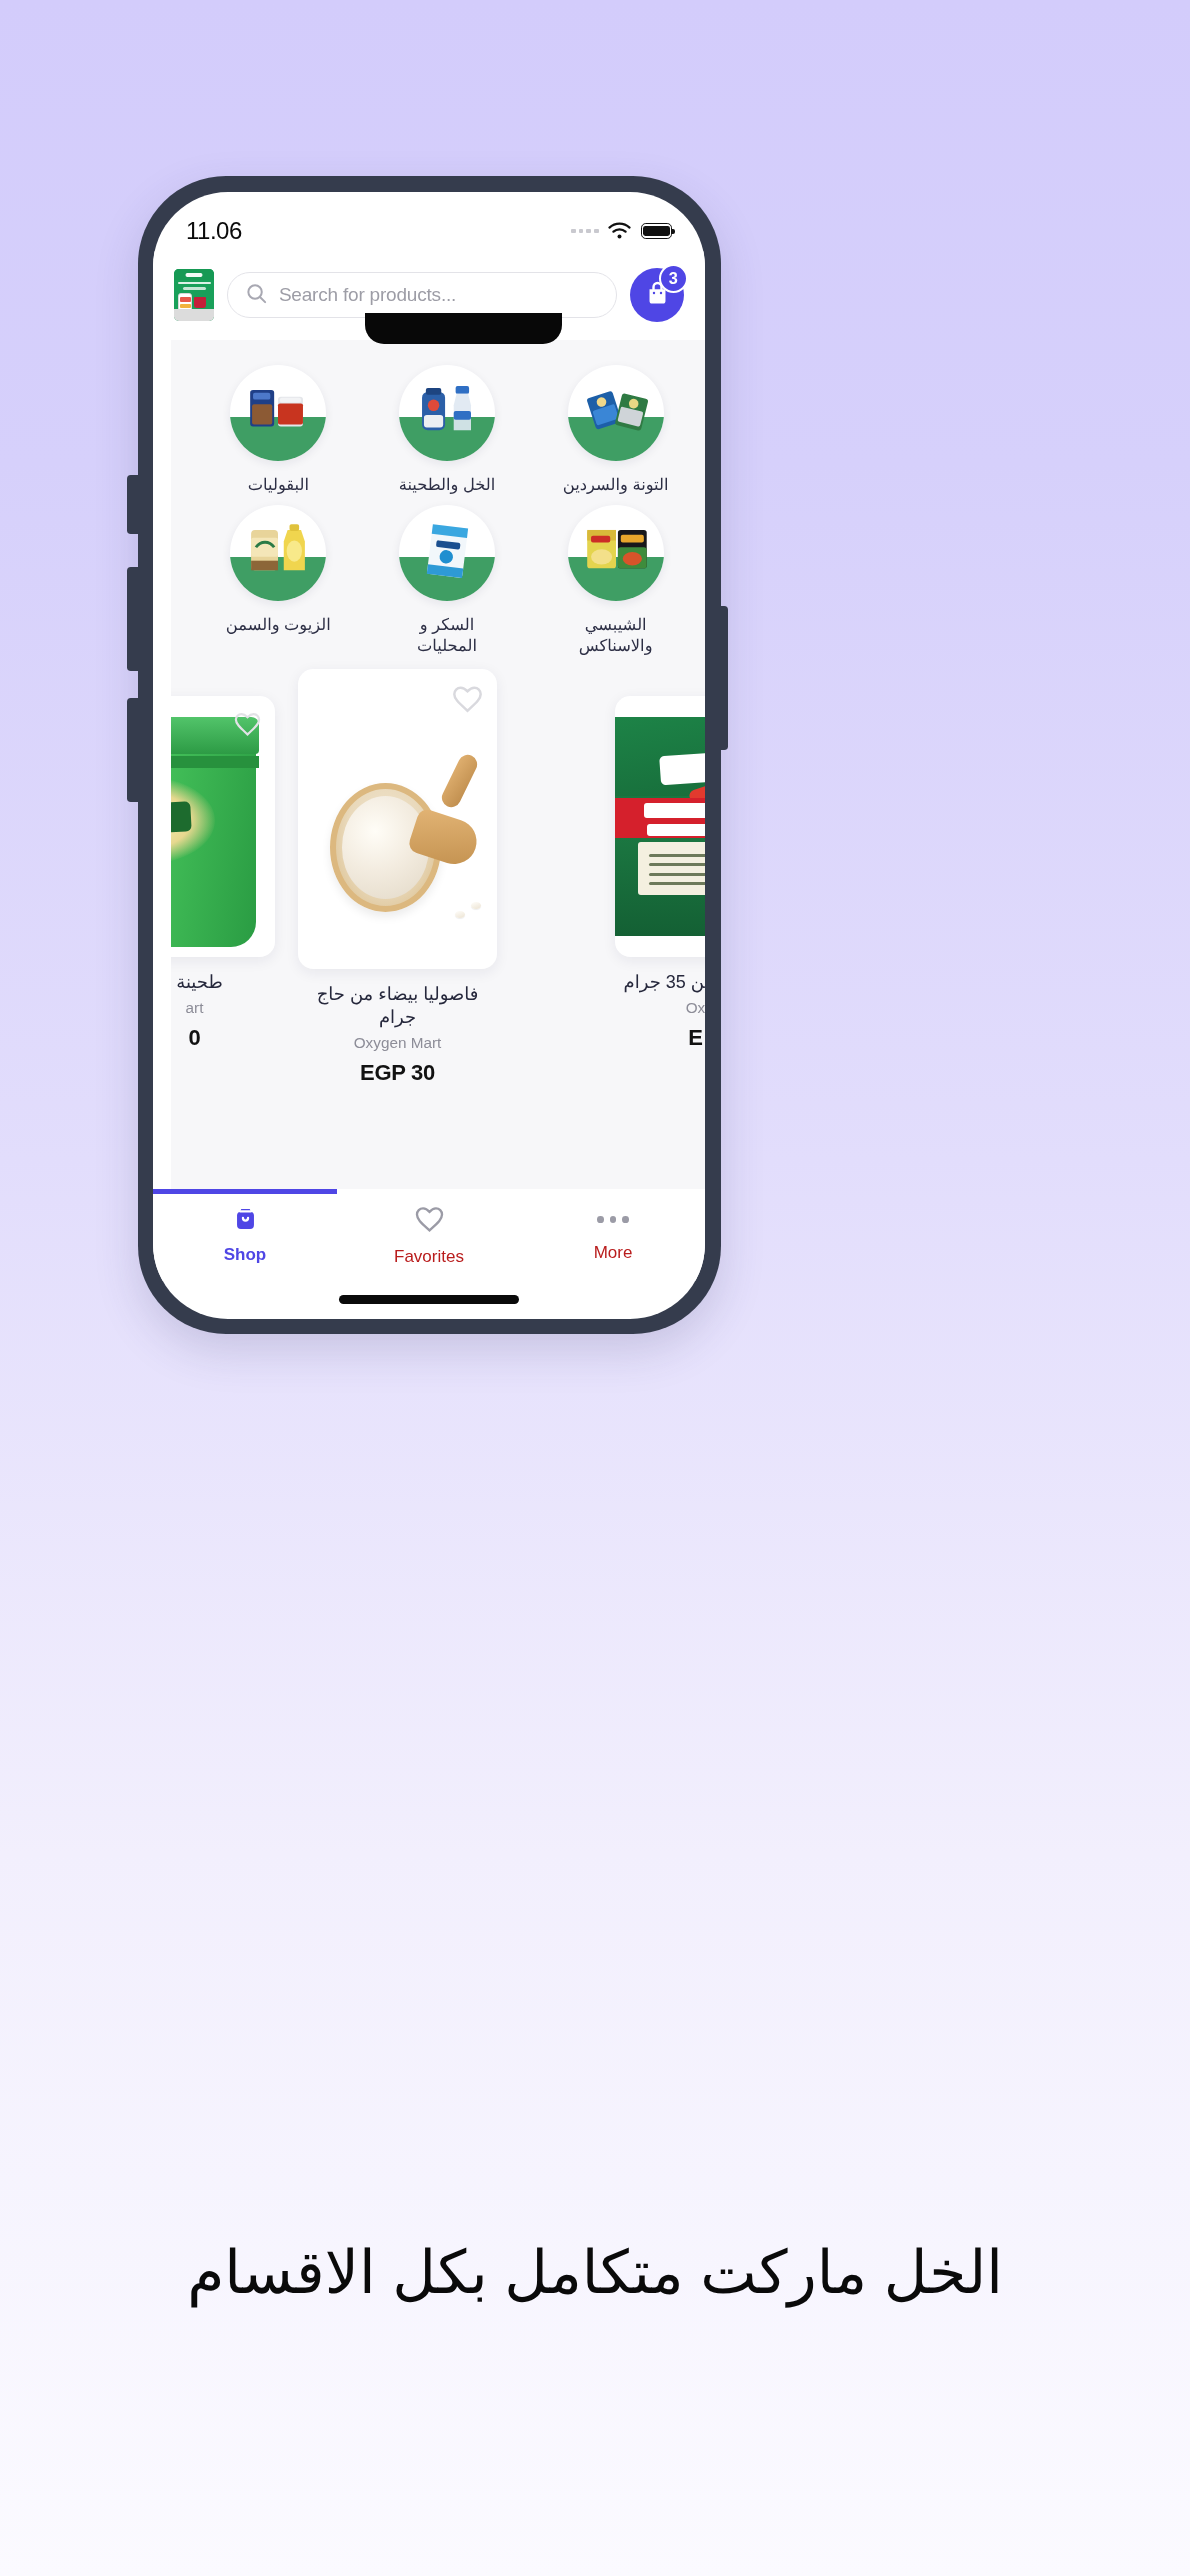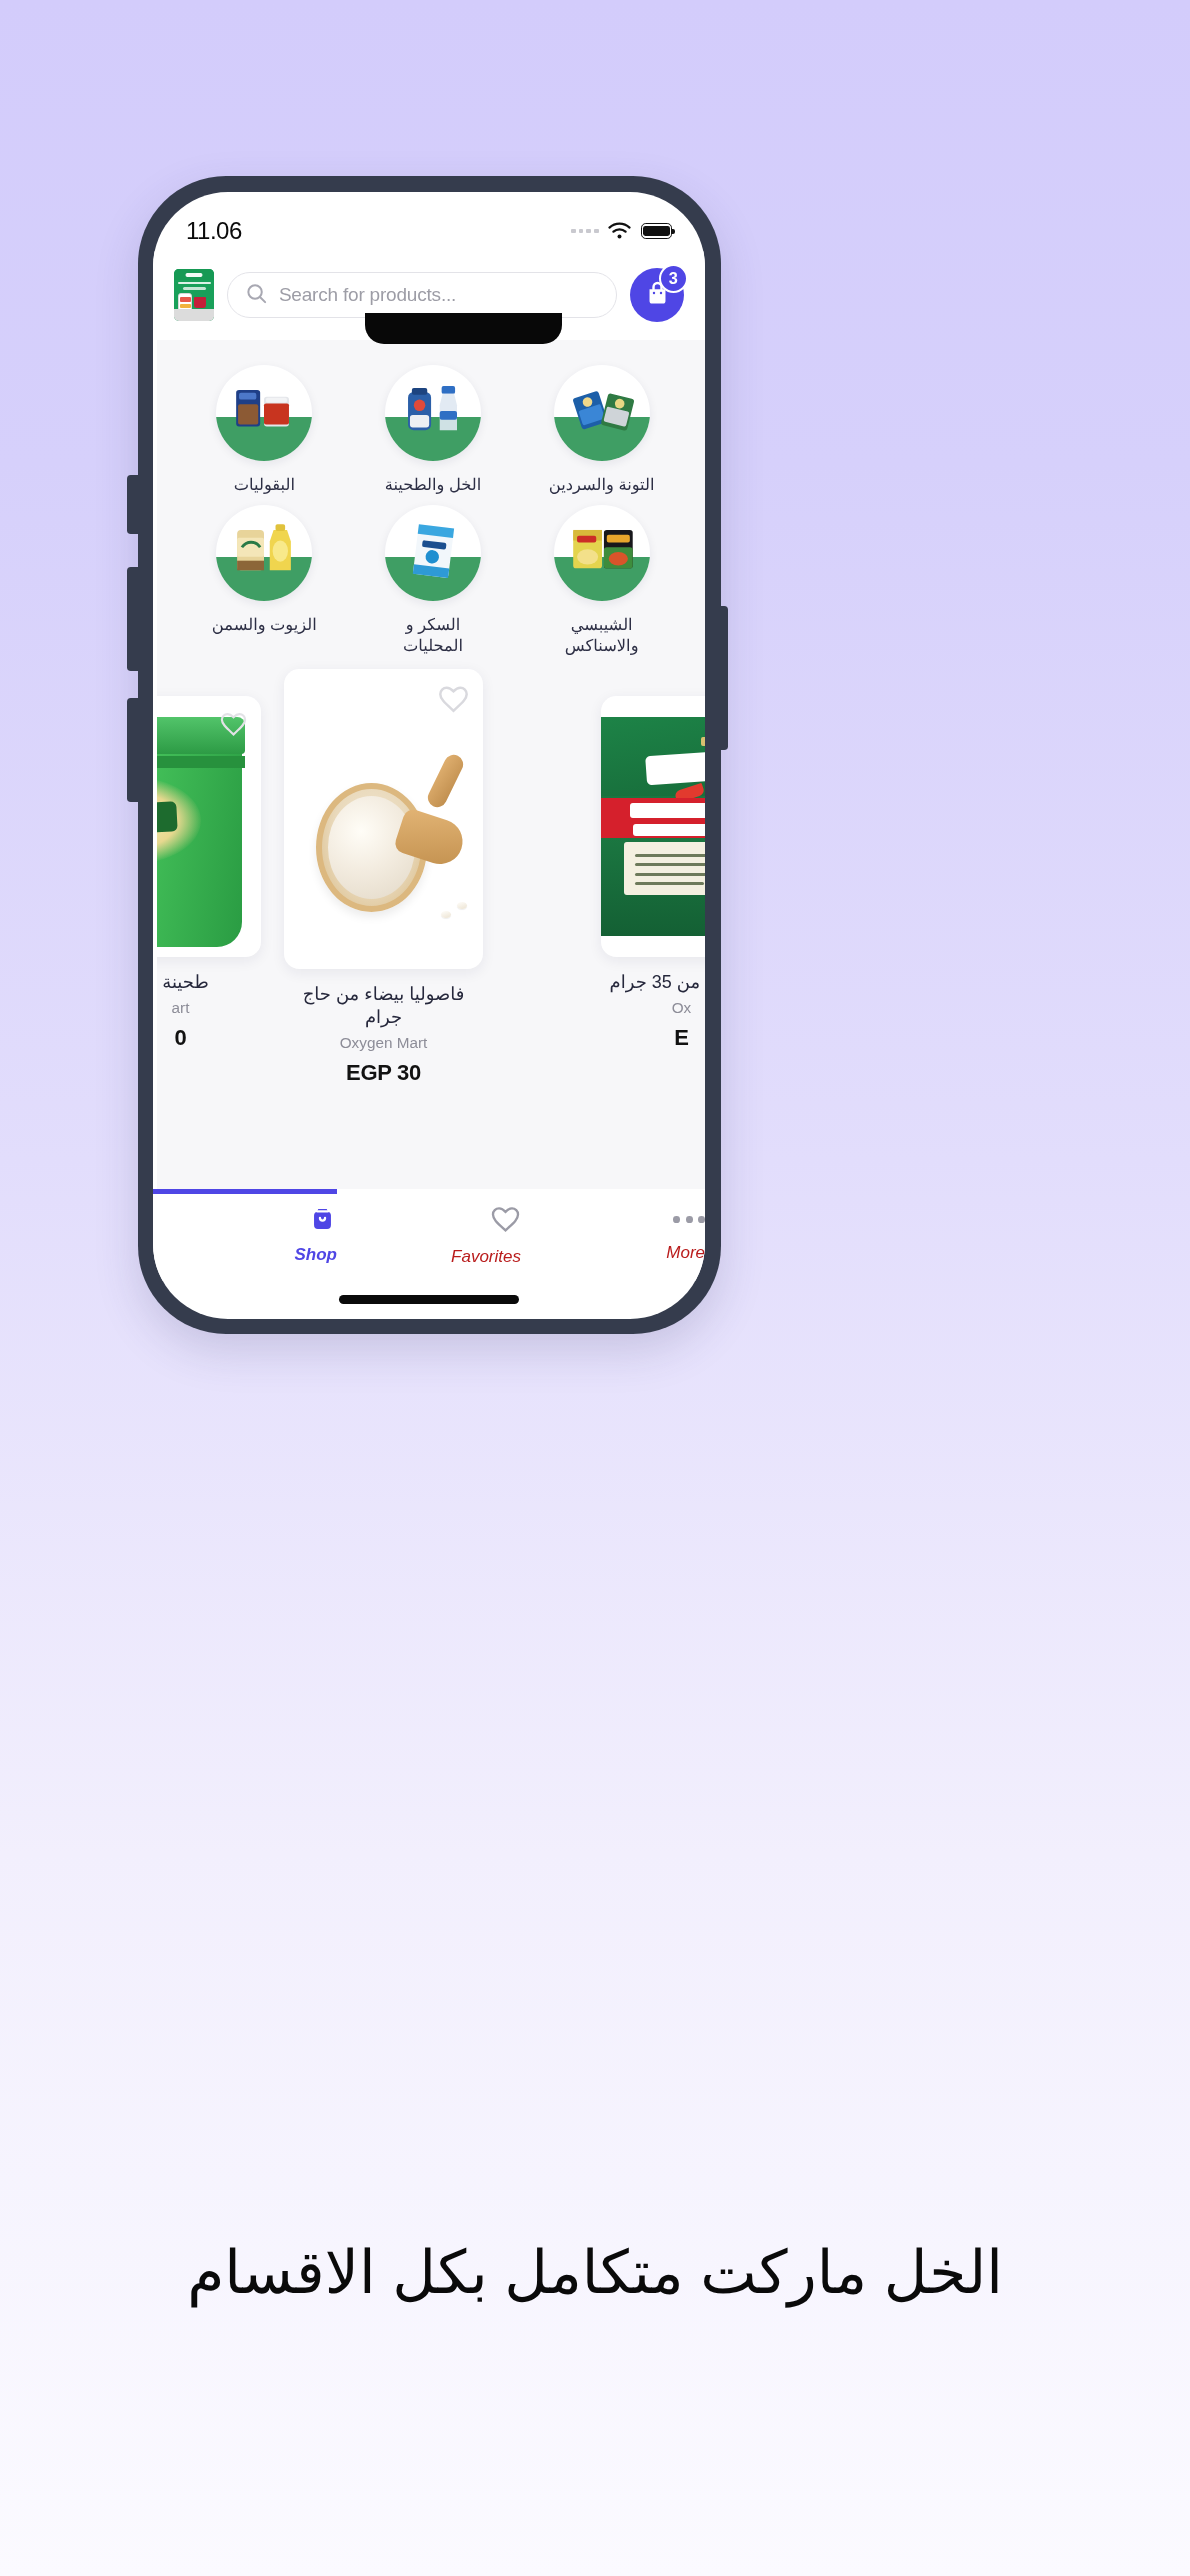"البقوليات" .content { left: 4px -> 18px }
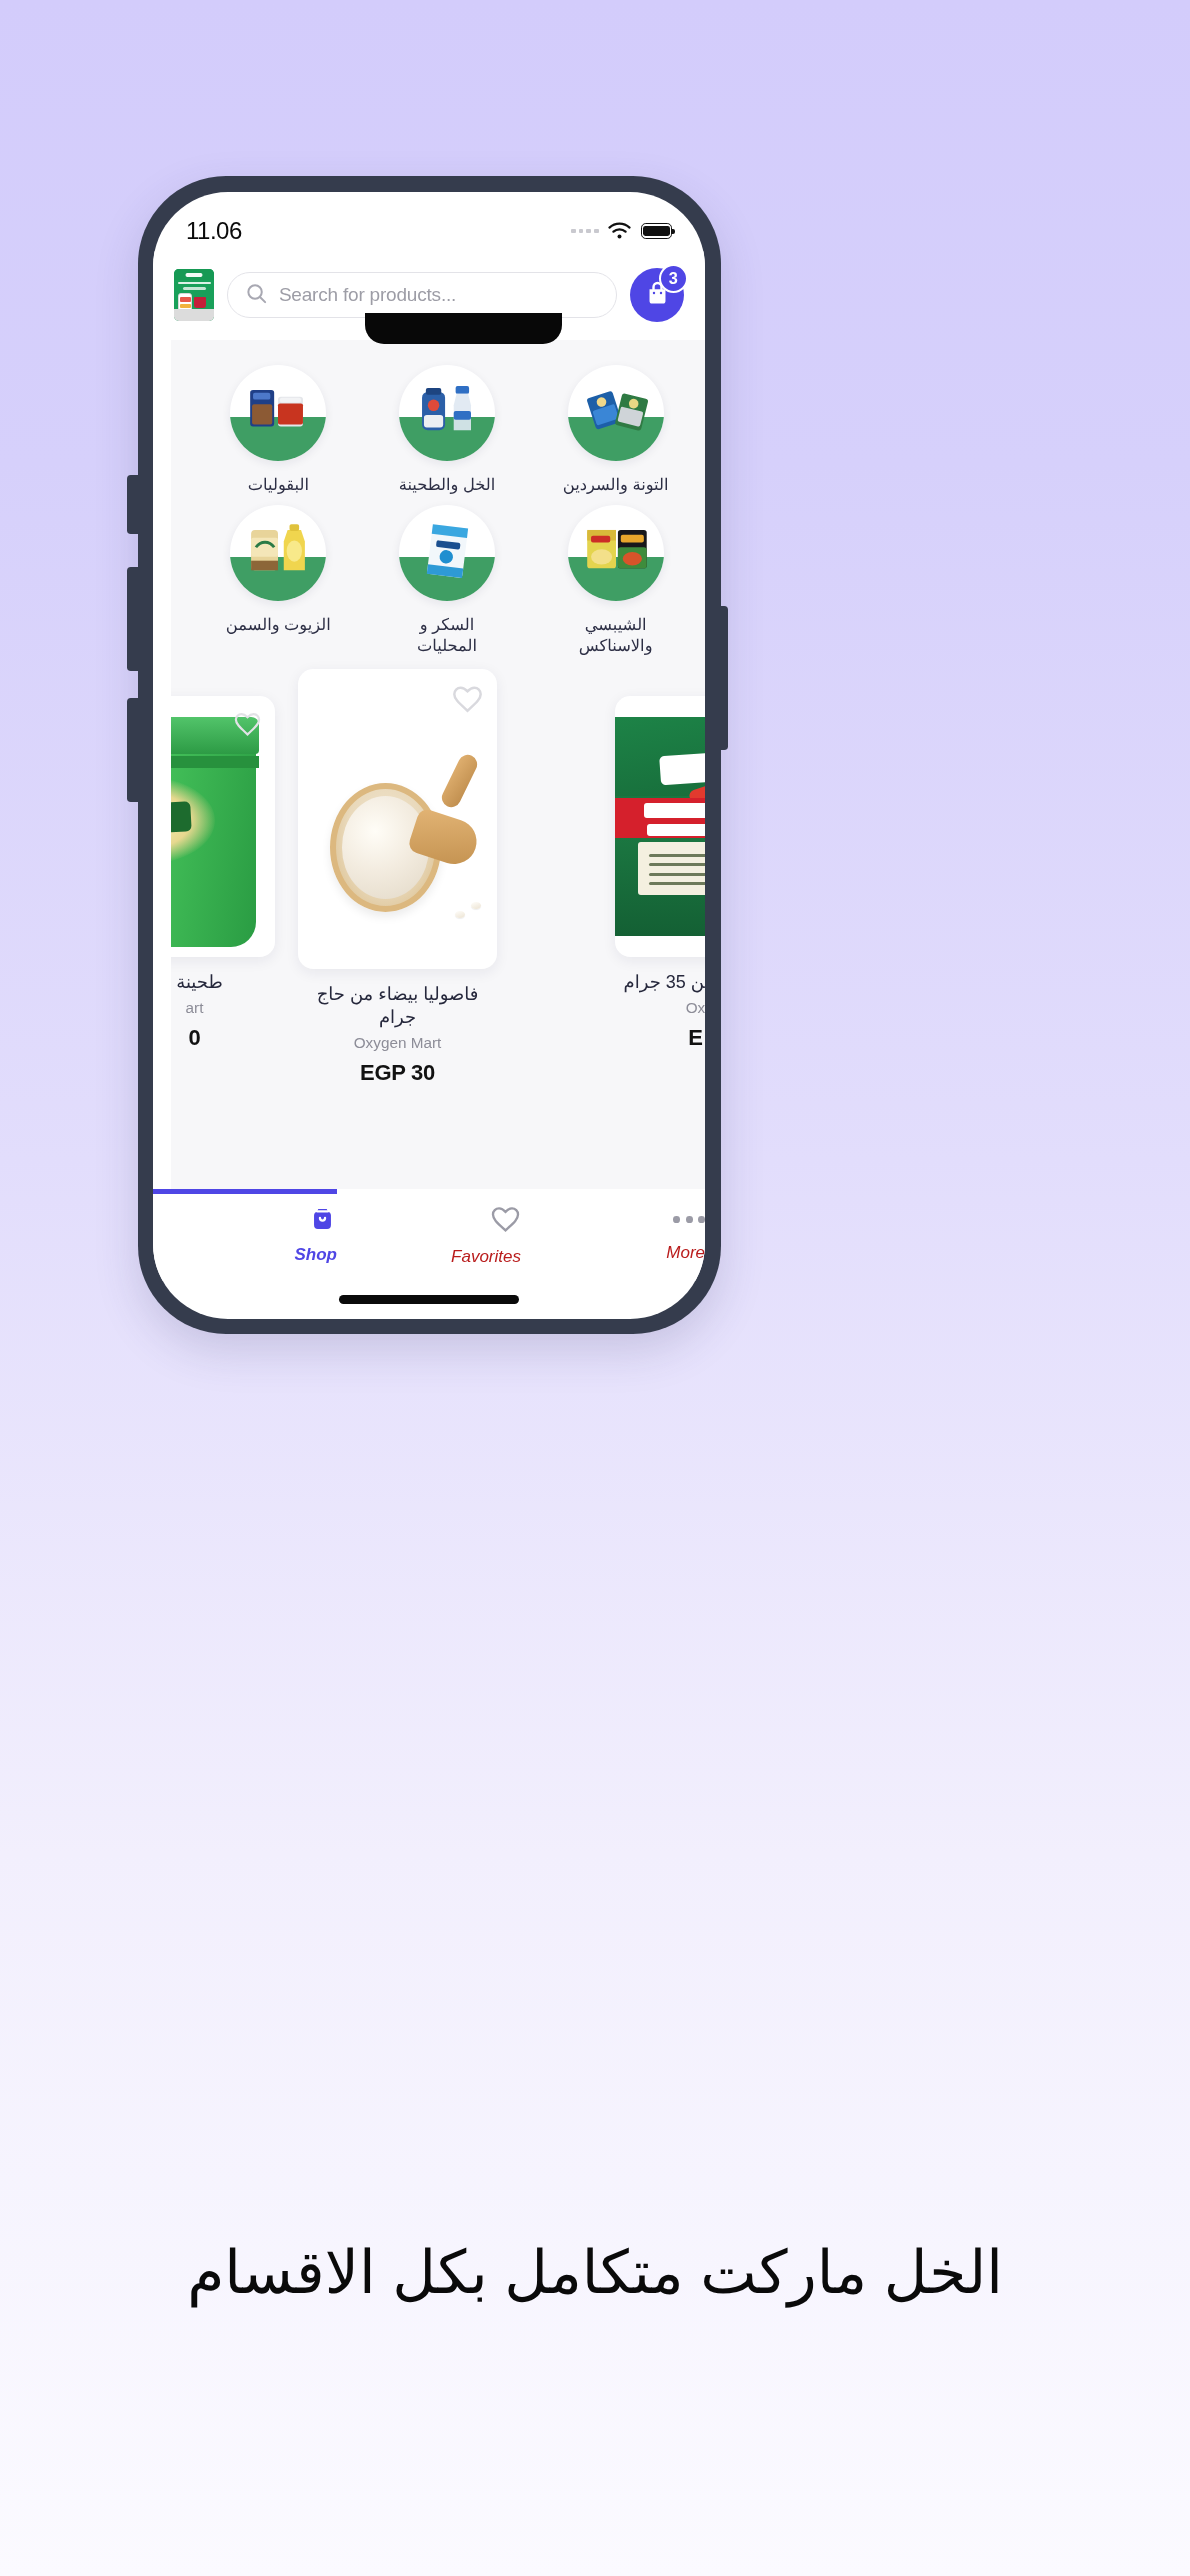"Shop" .nav-item { align-items: flex-end -> center; font-style: italic -> none }
